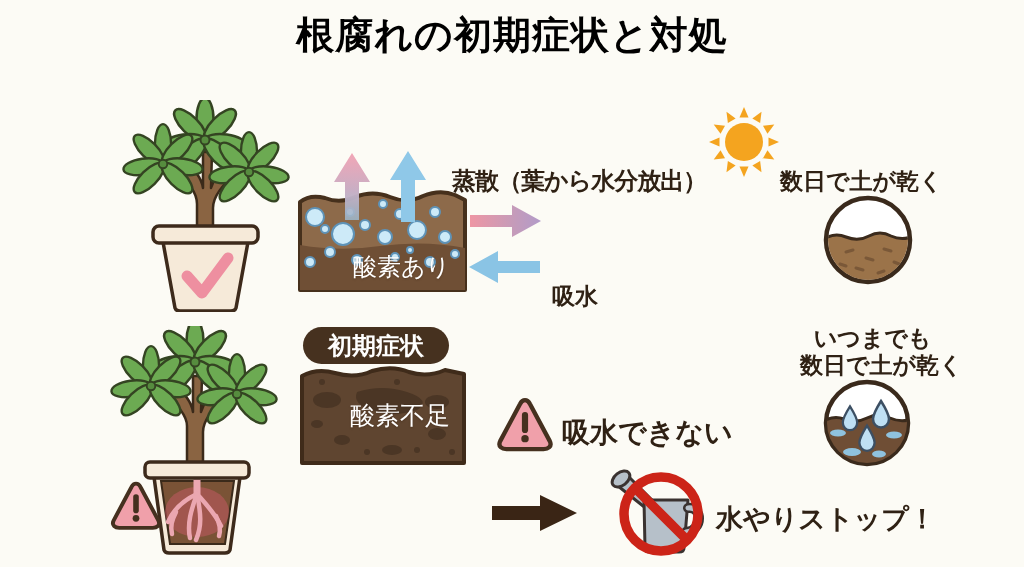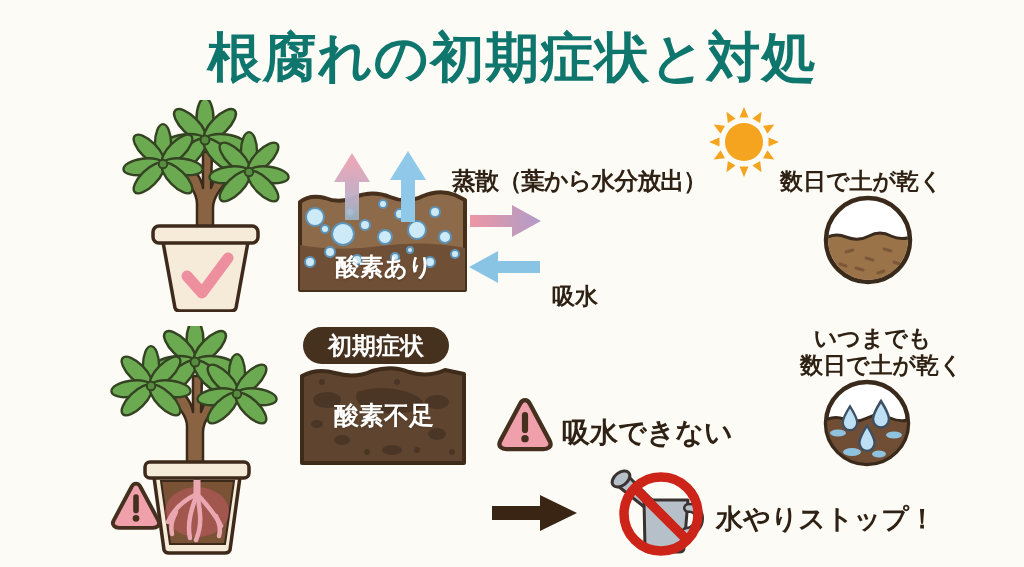"根腐れの初期症状と対処" .title { color: #0f766e -> #000000; font-size: 54px -> 38px; top: 22px -> 10px }
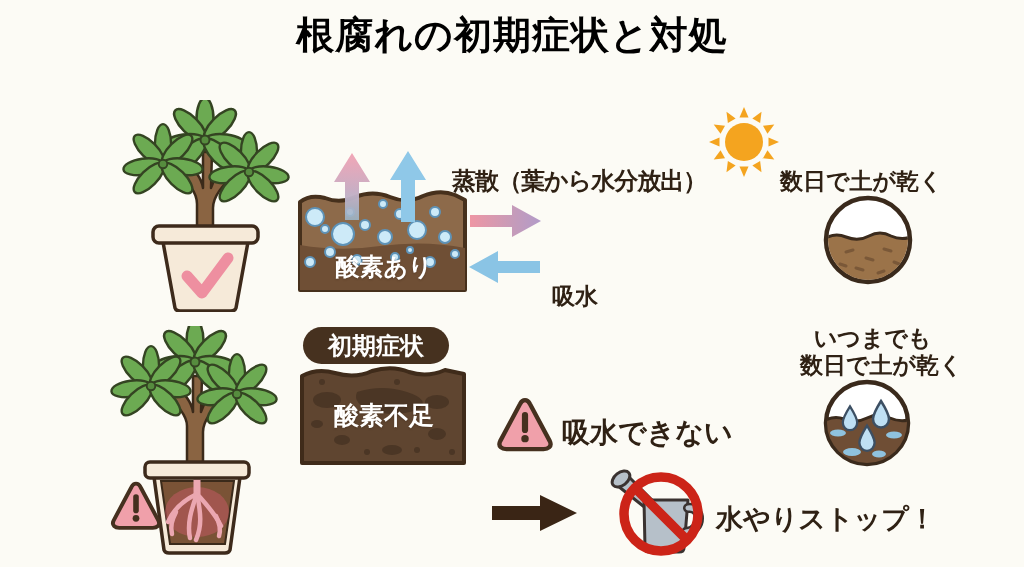"酸素あり" .soil-status { font-weight: 700 -> 400; text-align: center -> right }
